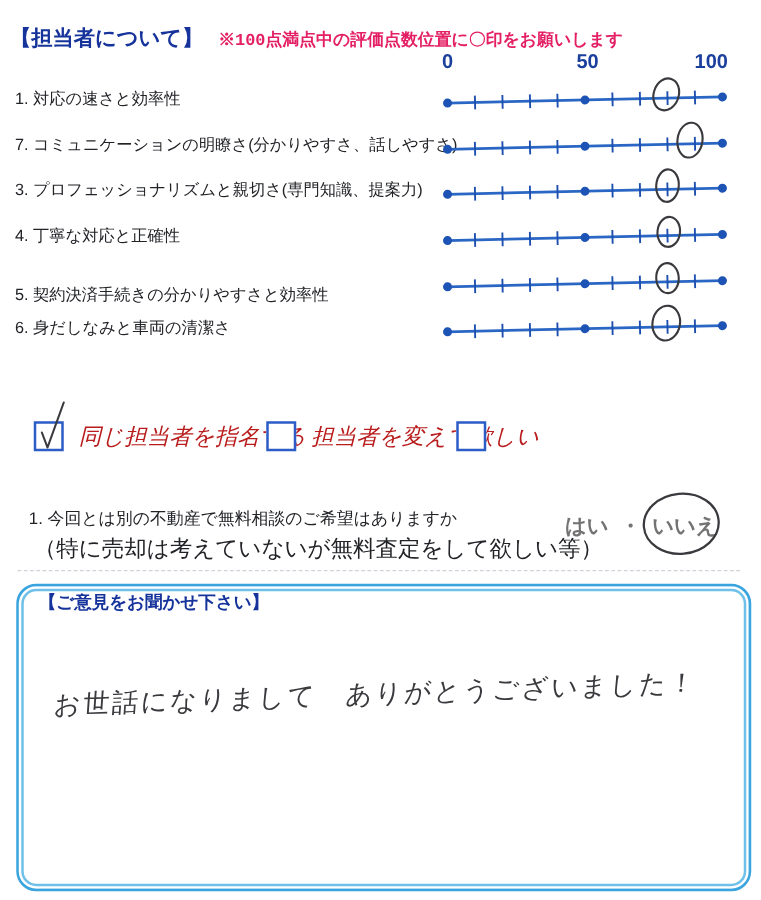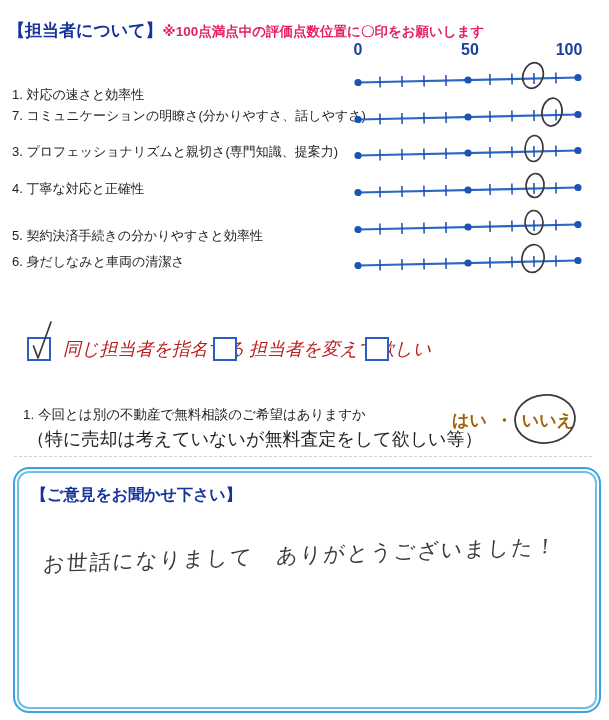"【担当者について】" .sec1-head { gap: none -> 12px }
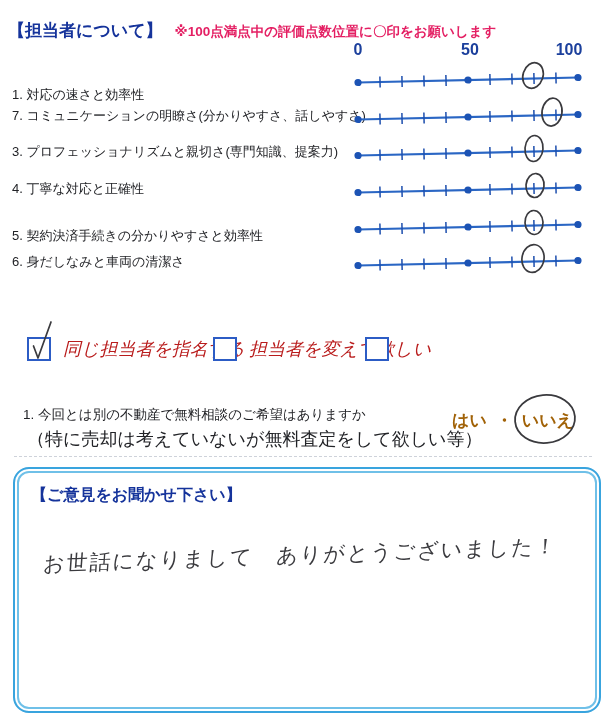"※100点満点中の評価点数位置に〇印をお願いします" .note-red { font-family: none -> Liberation Mono, monospace }
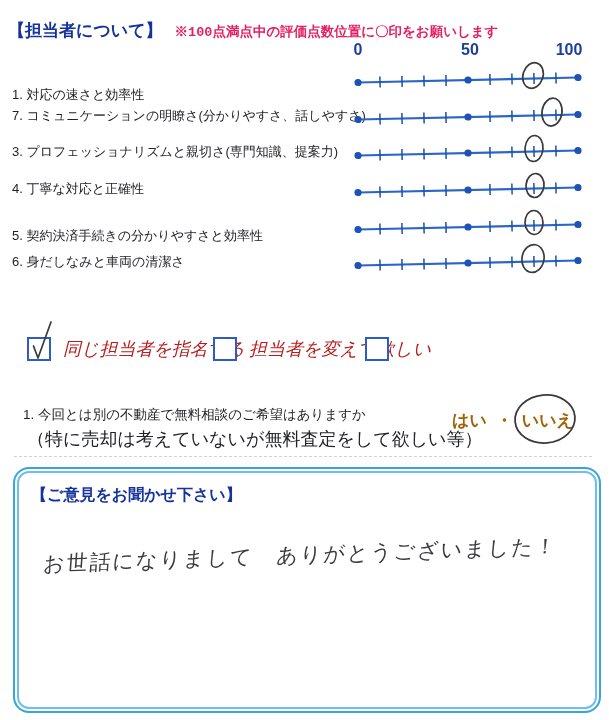"1. 対応の速さと効率性" span.item-label { top: 86px -> 70px }
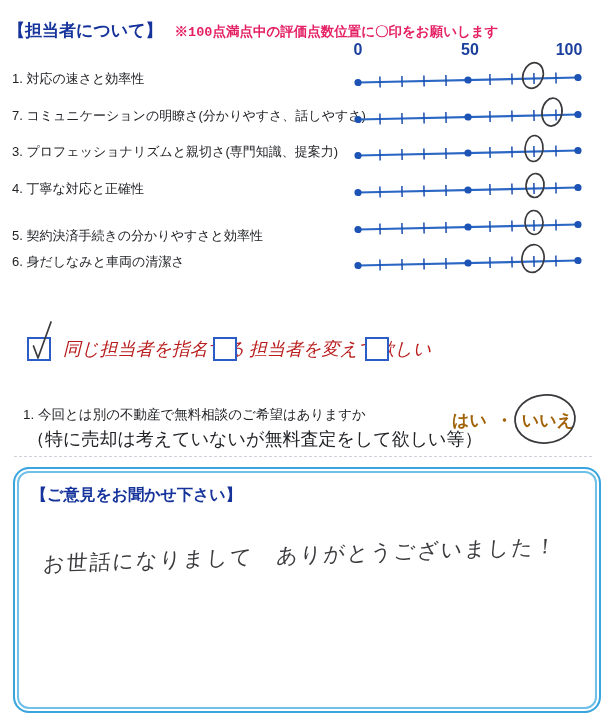"はい" .yesno { color: #a16207 -> #737373 }
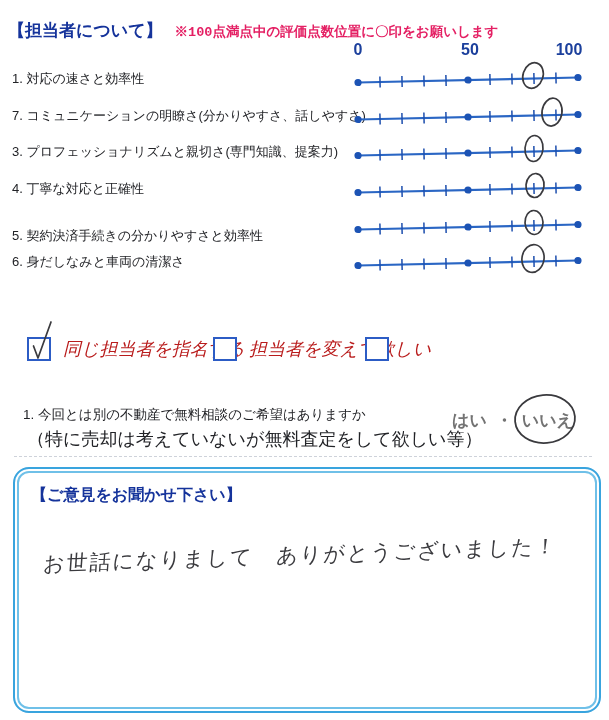"【ご意見をお聞かせ下さい】" .cb-title { font-size: 16px -> 14px; top: 16px -> 4px }
